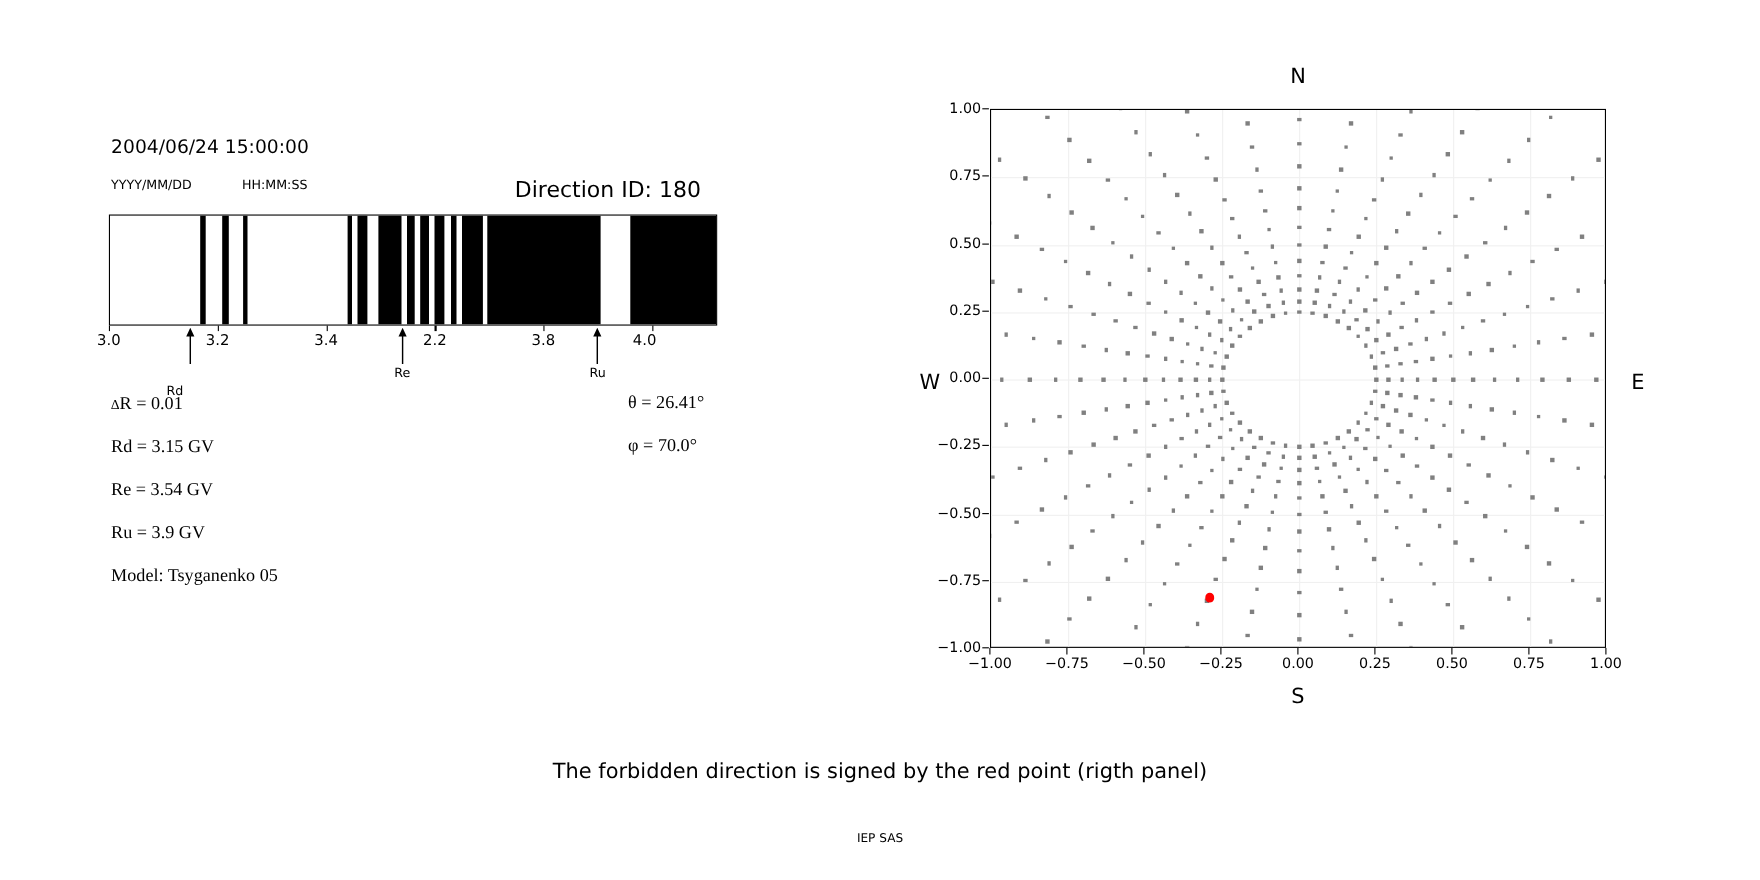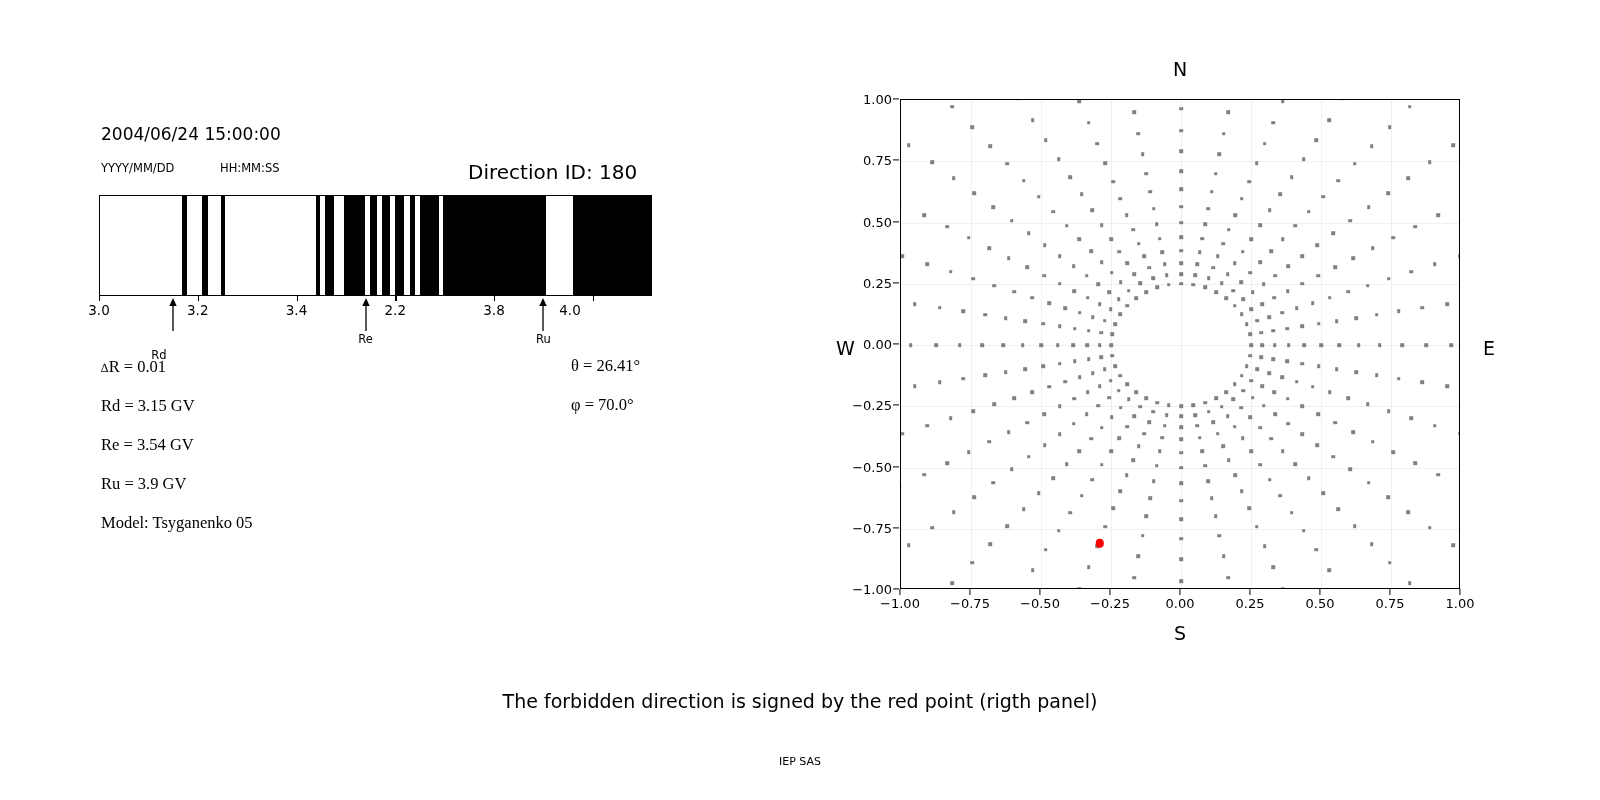"4.0" div.tick-label { left: 471px -> 487px }
